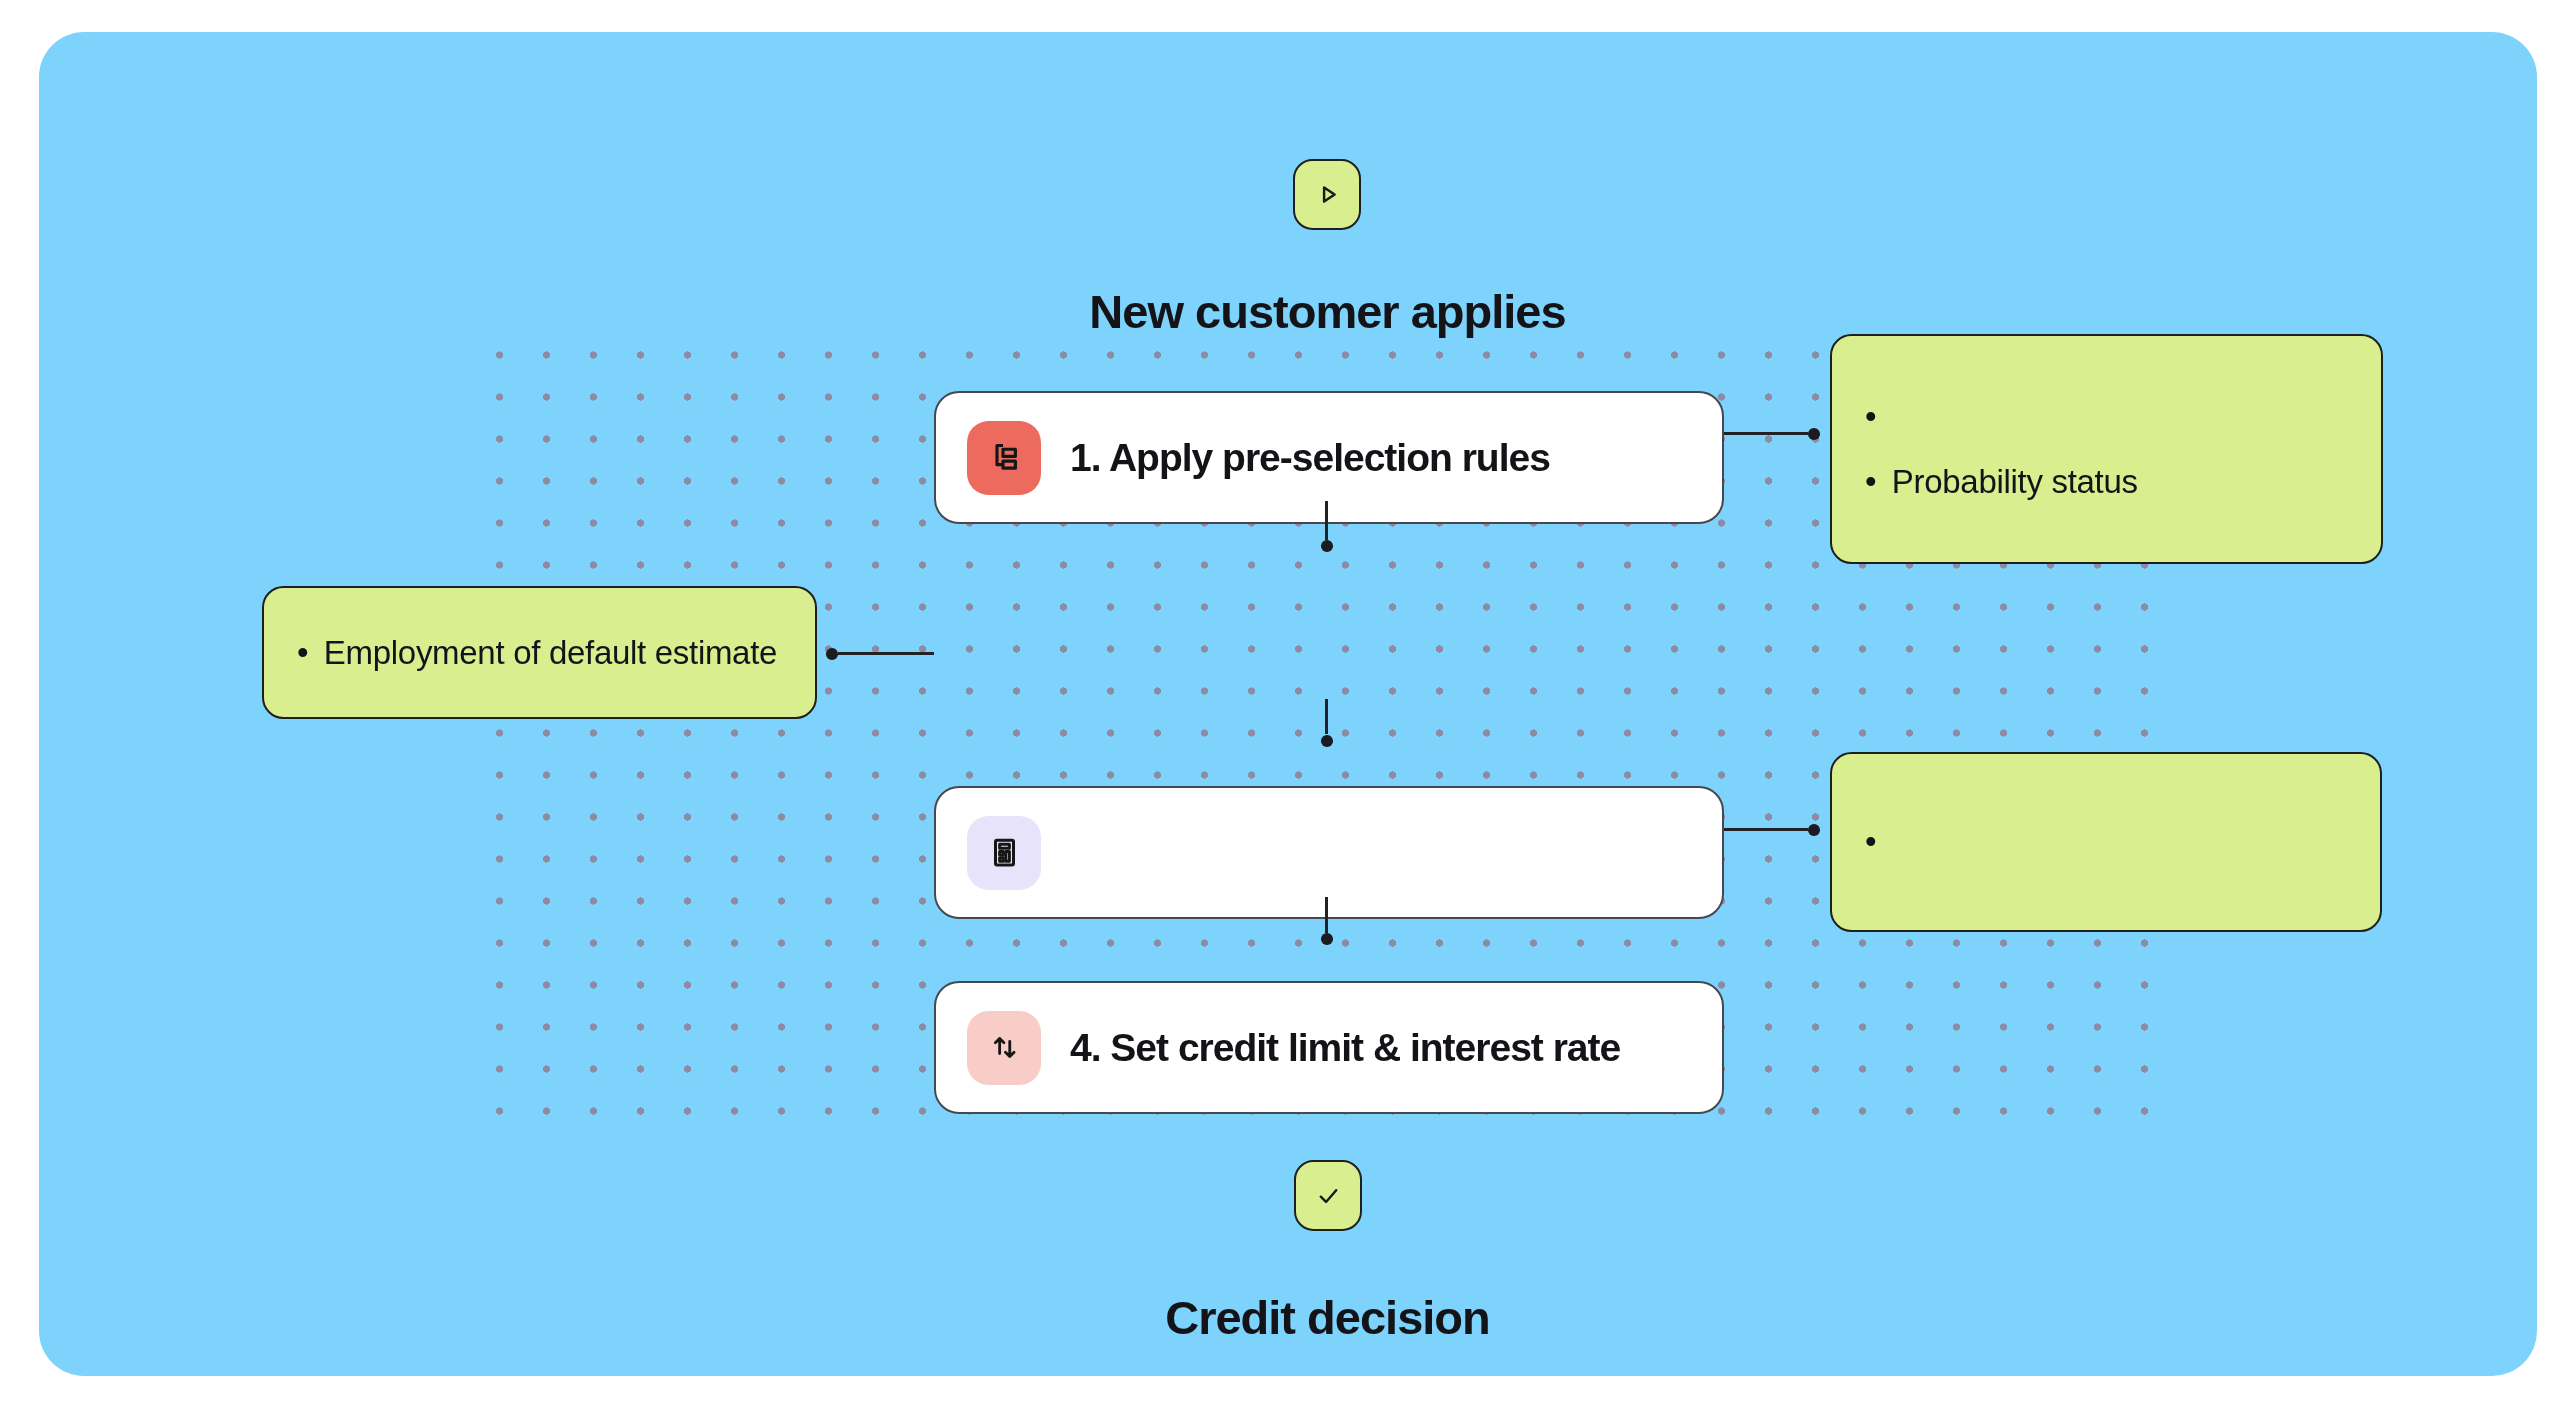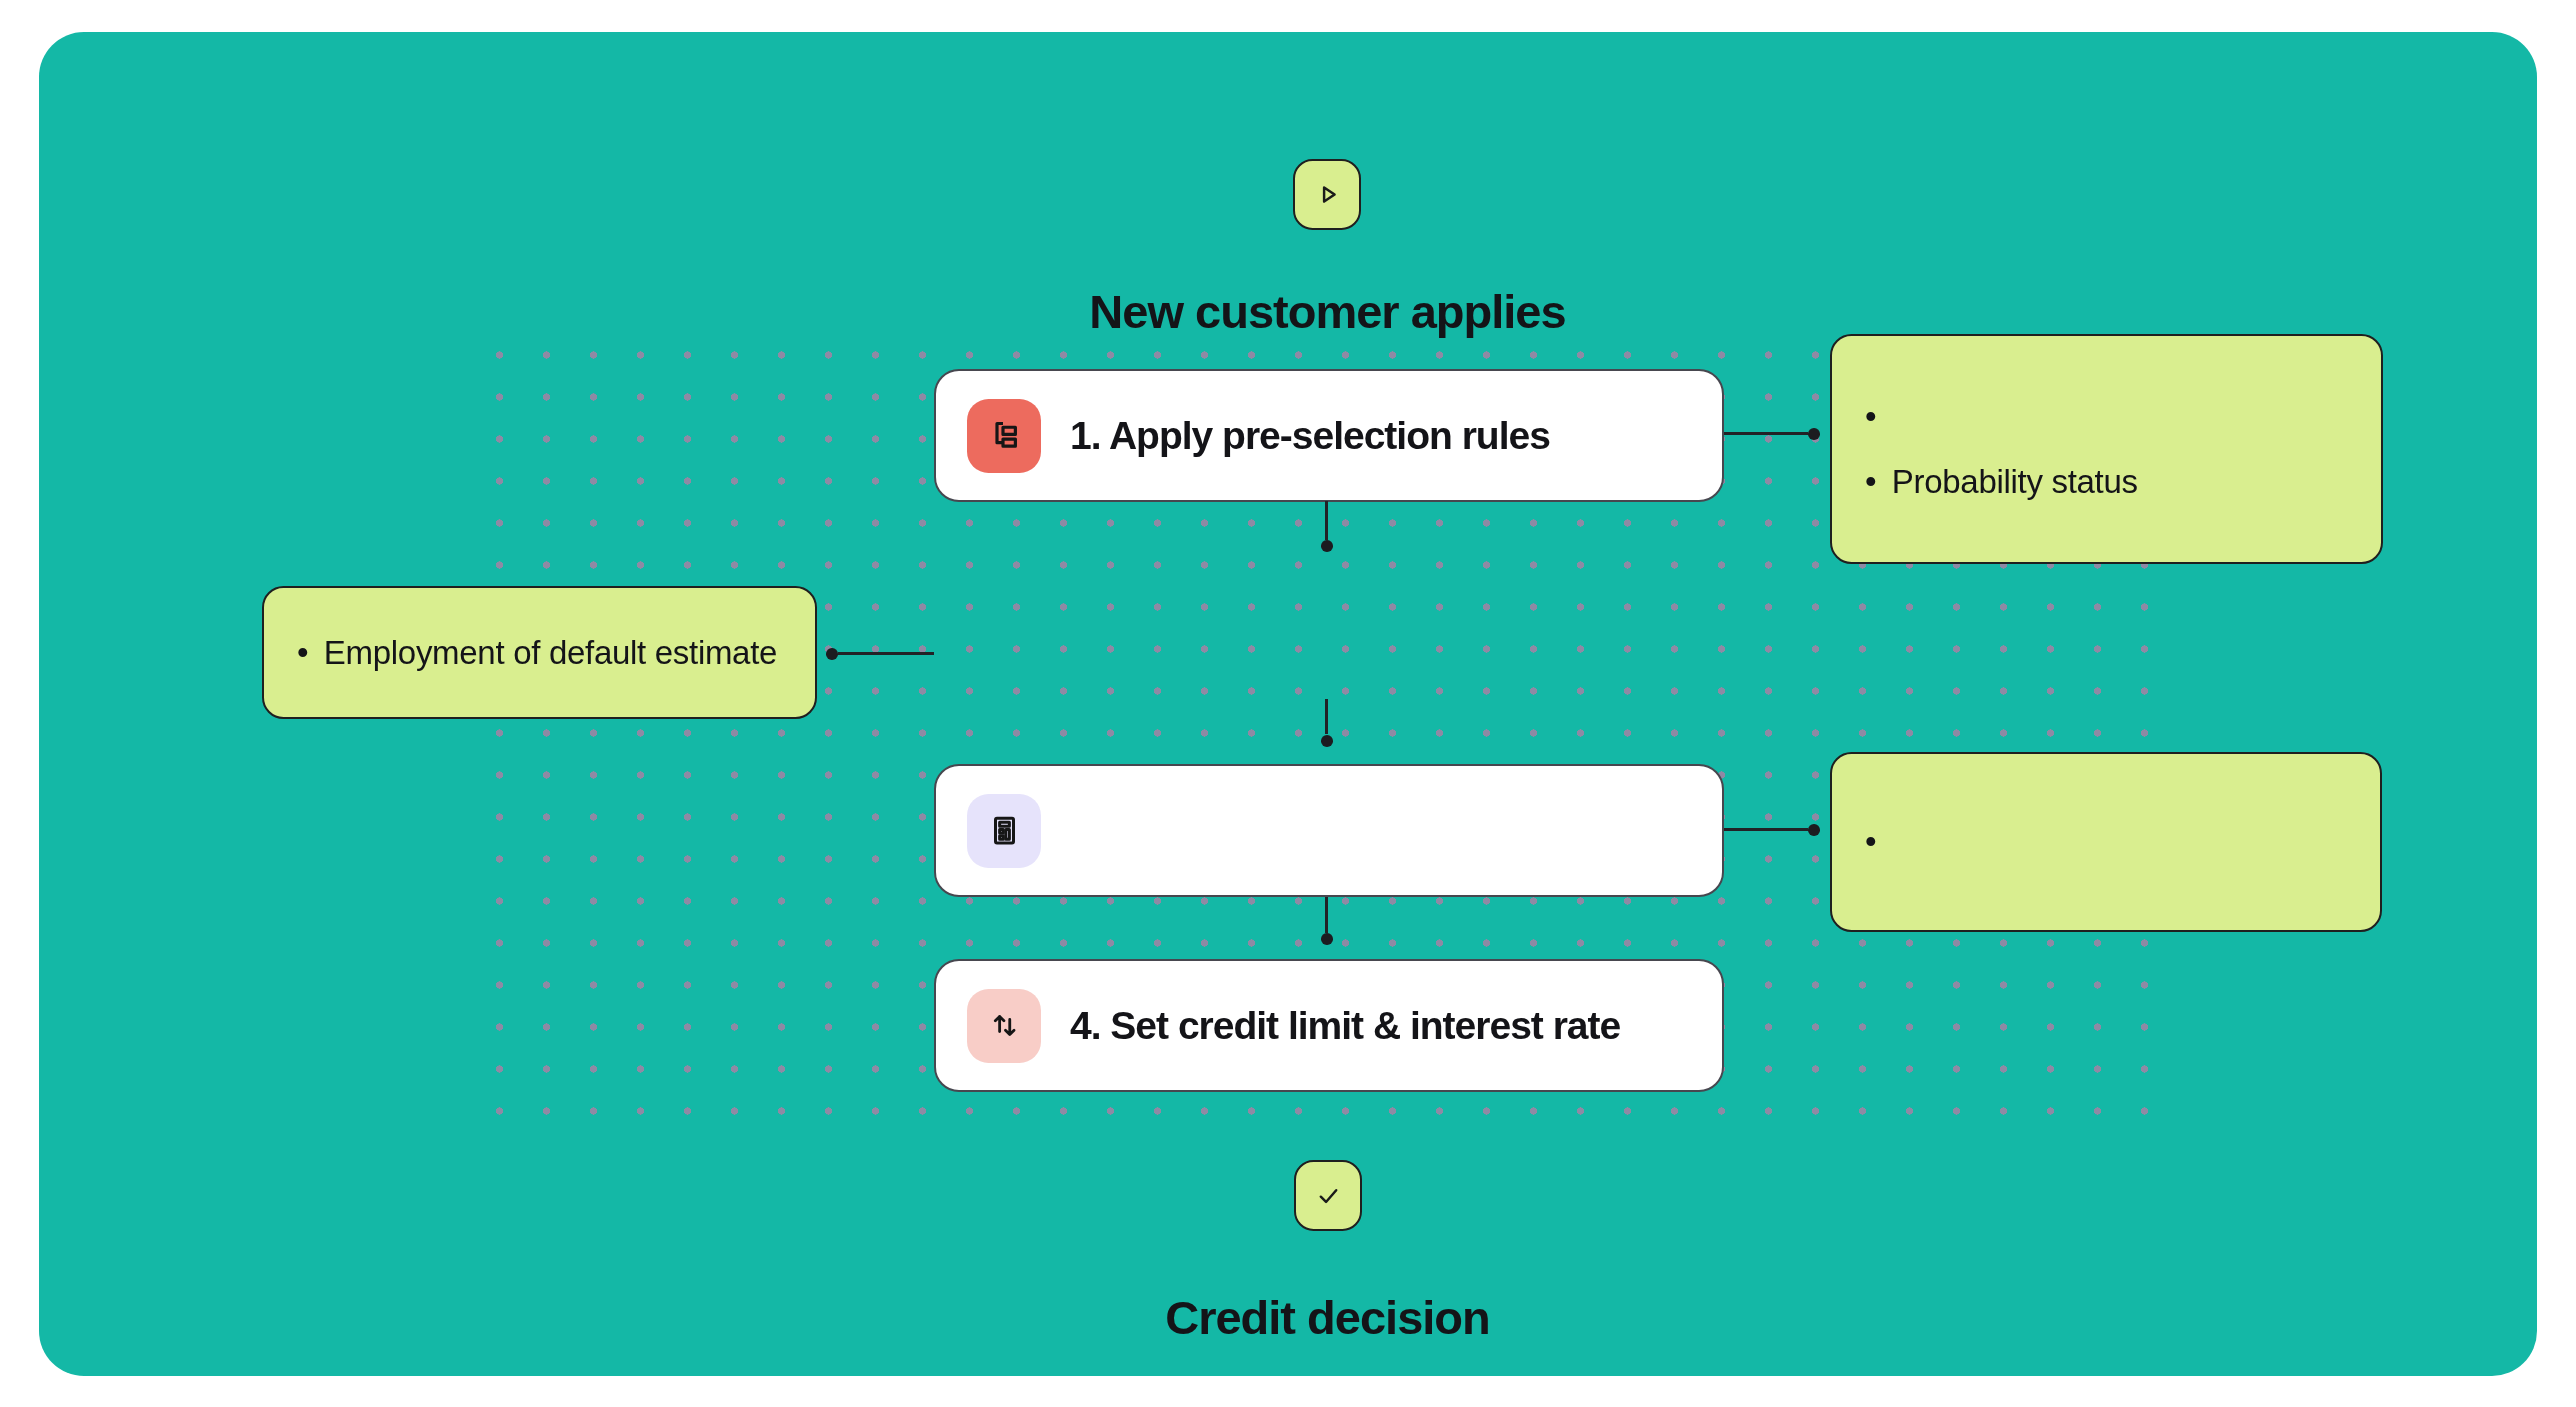"New customer applies" div.panel { background-color: #14b8a6 -> #7dd3fc }
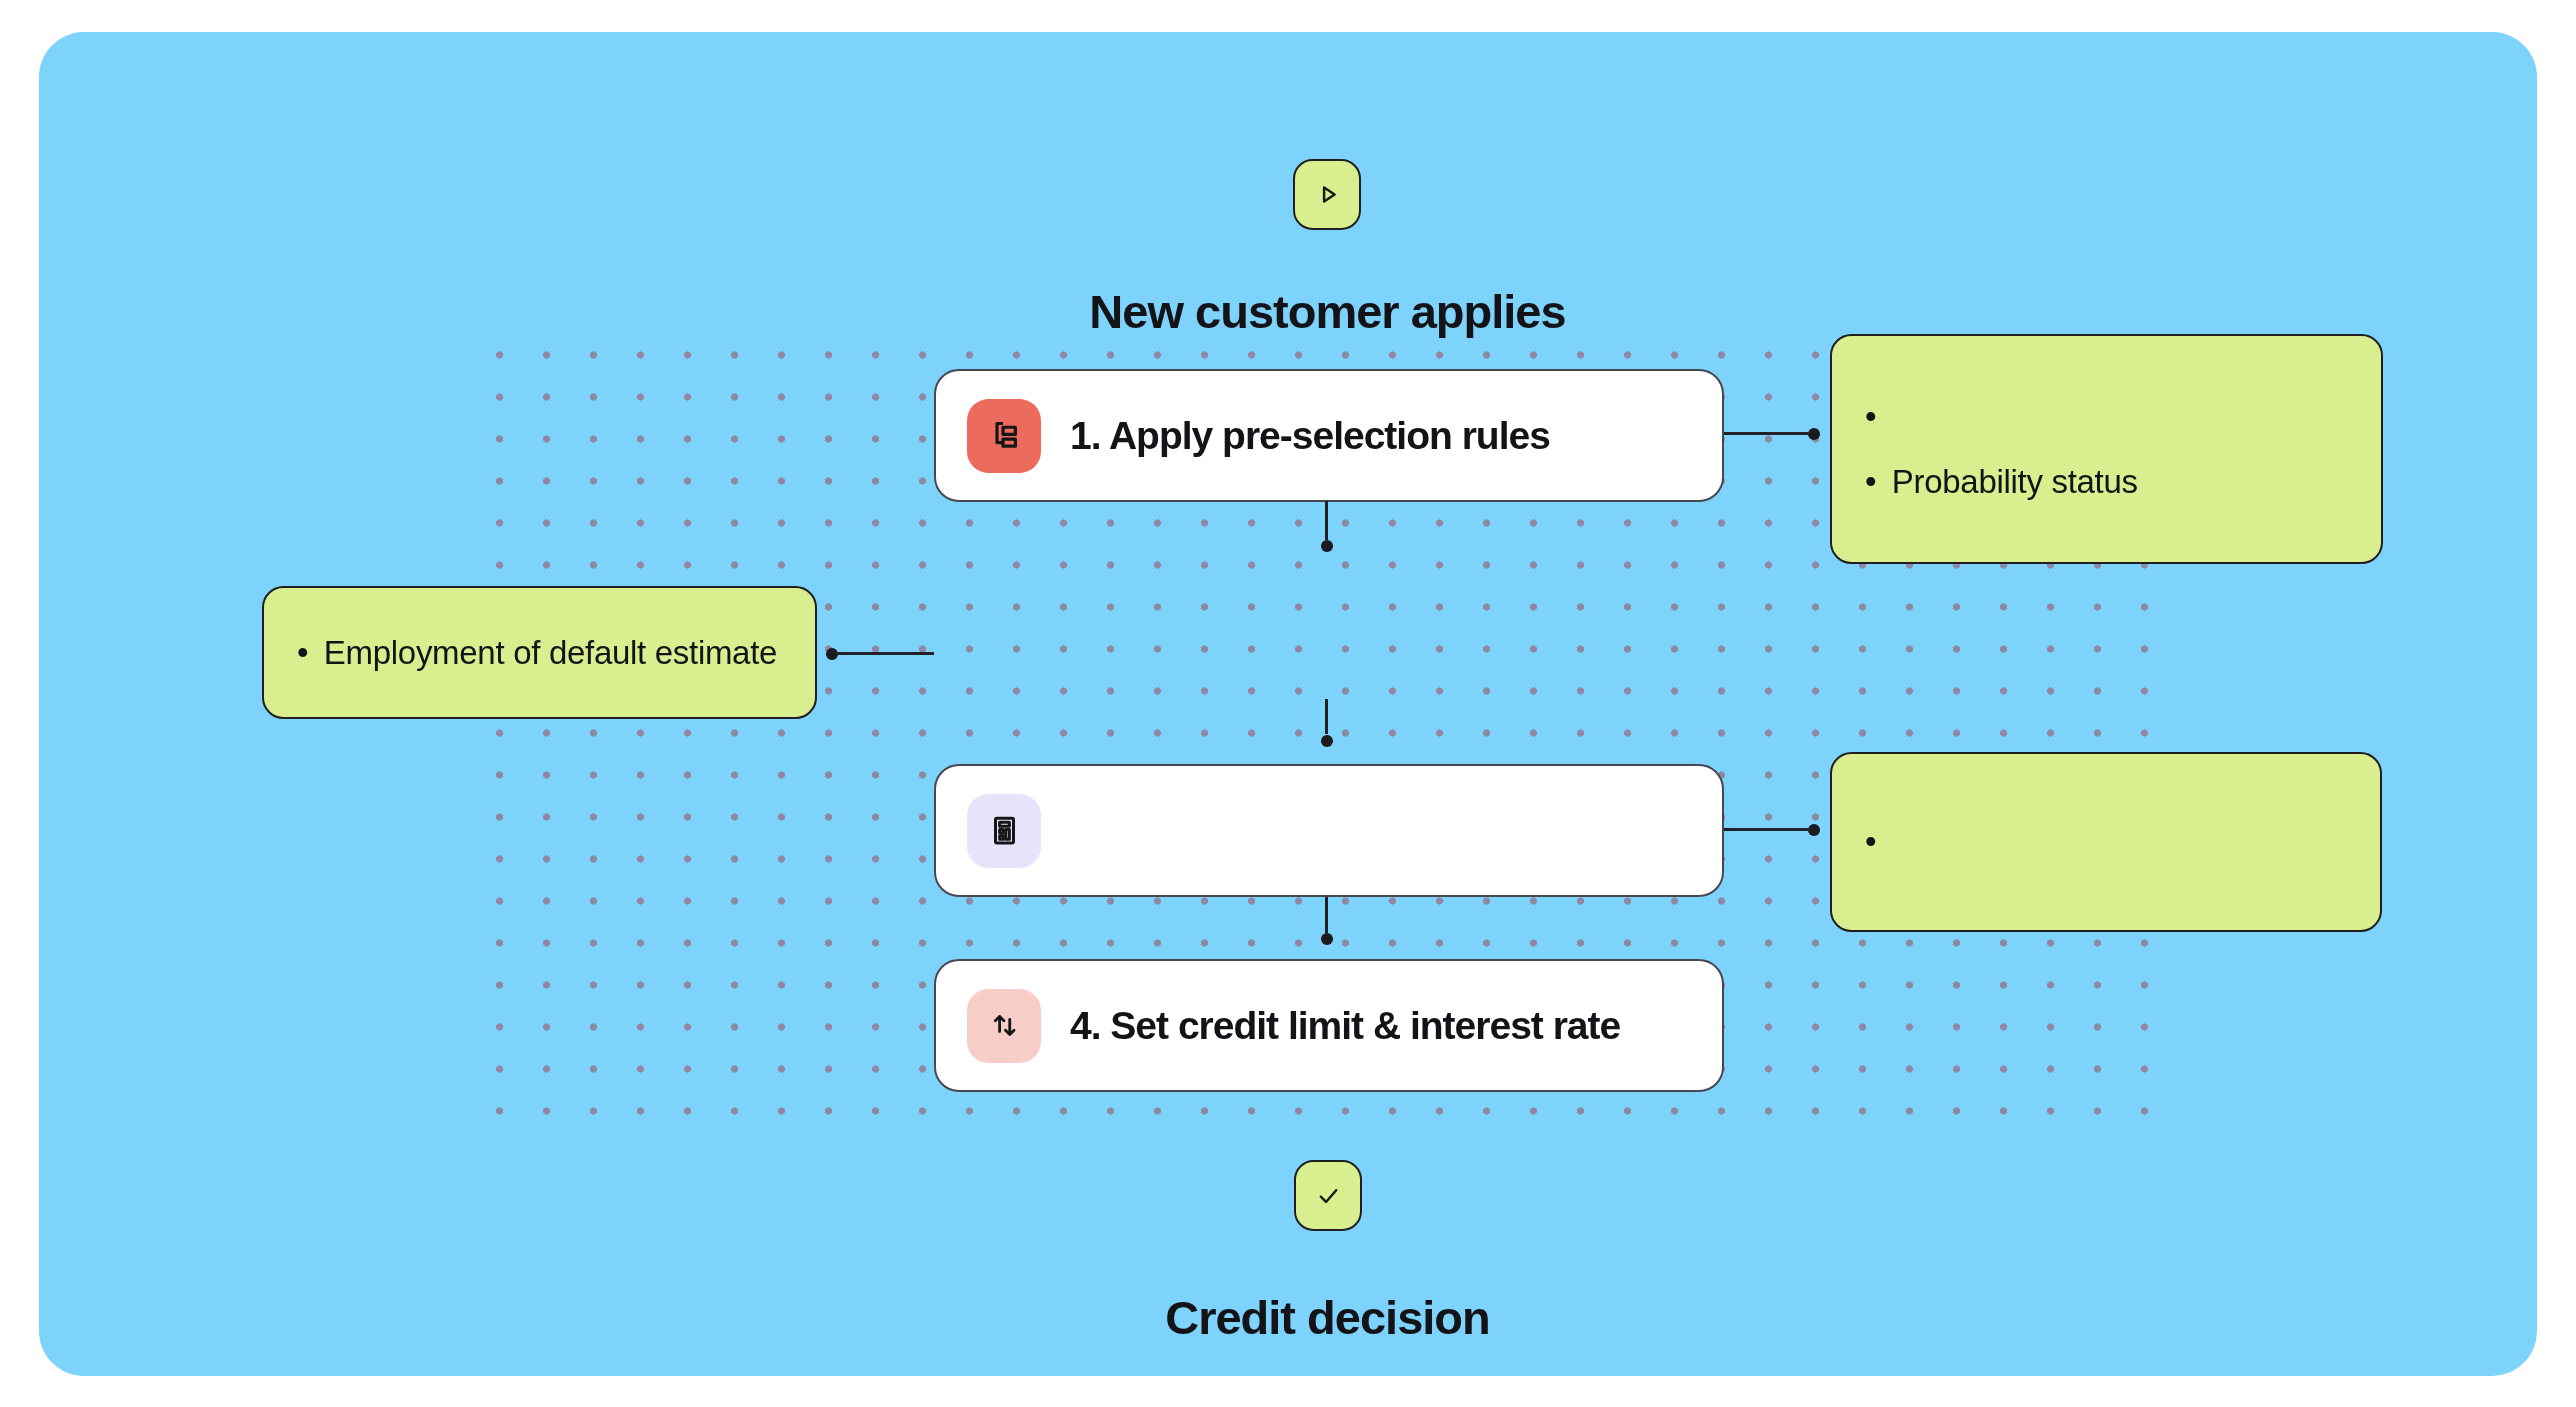"1. Apply pre-selection rules" .step { margin-top: none -> 22px }
